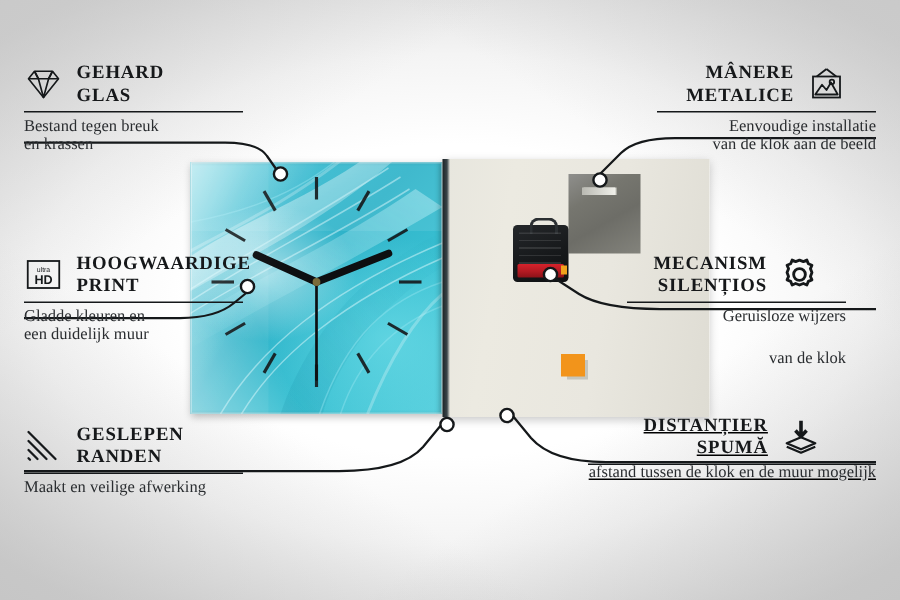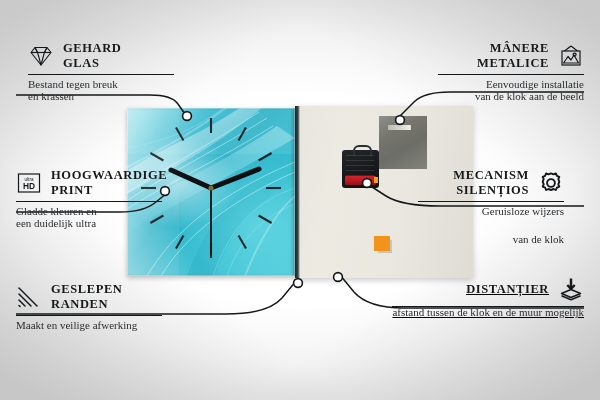"GEHARD" div.callout { left: 28px -> 16px }
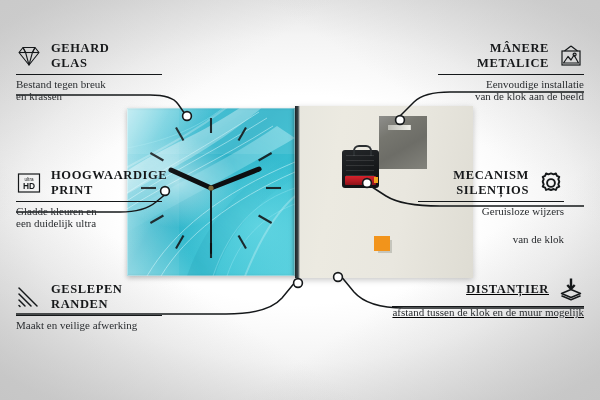"MÂNERE" .right .co-head { justify-content: flex-end -> center }
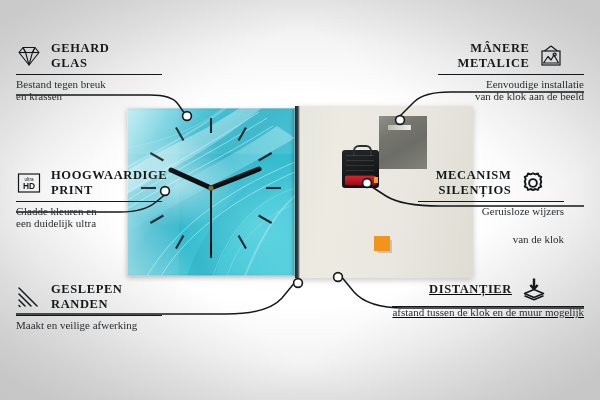"een duidelijk ultra" div.co-desc { text: ultra -> muur }
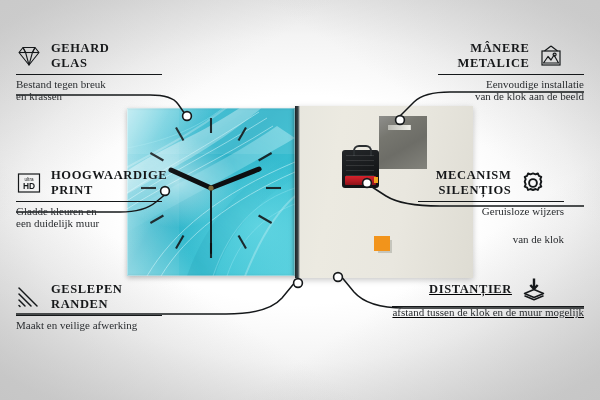"SPUMĂ" div.co-title { html: none -> <div>SPUMĂ</div> }
